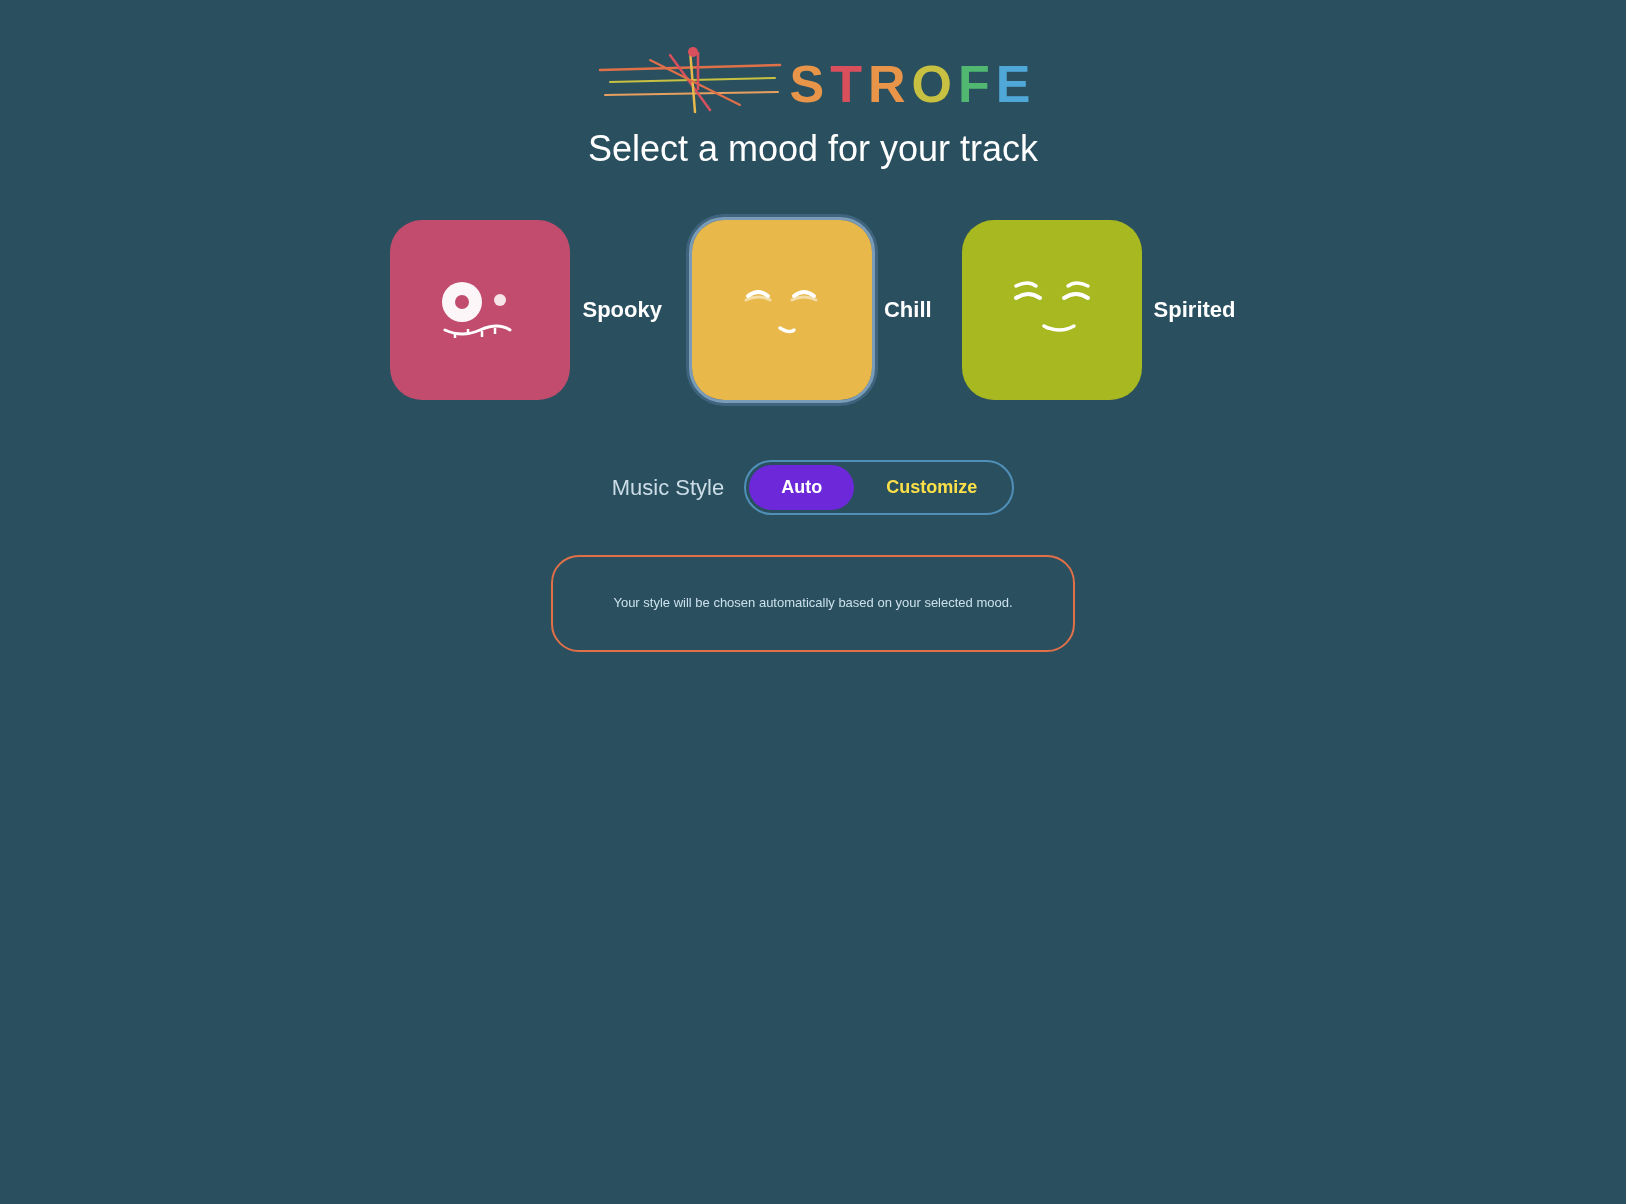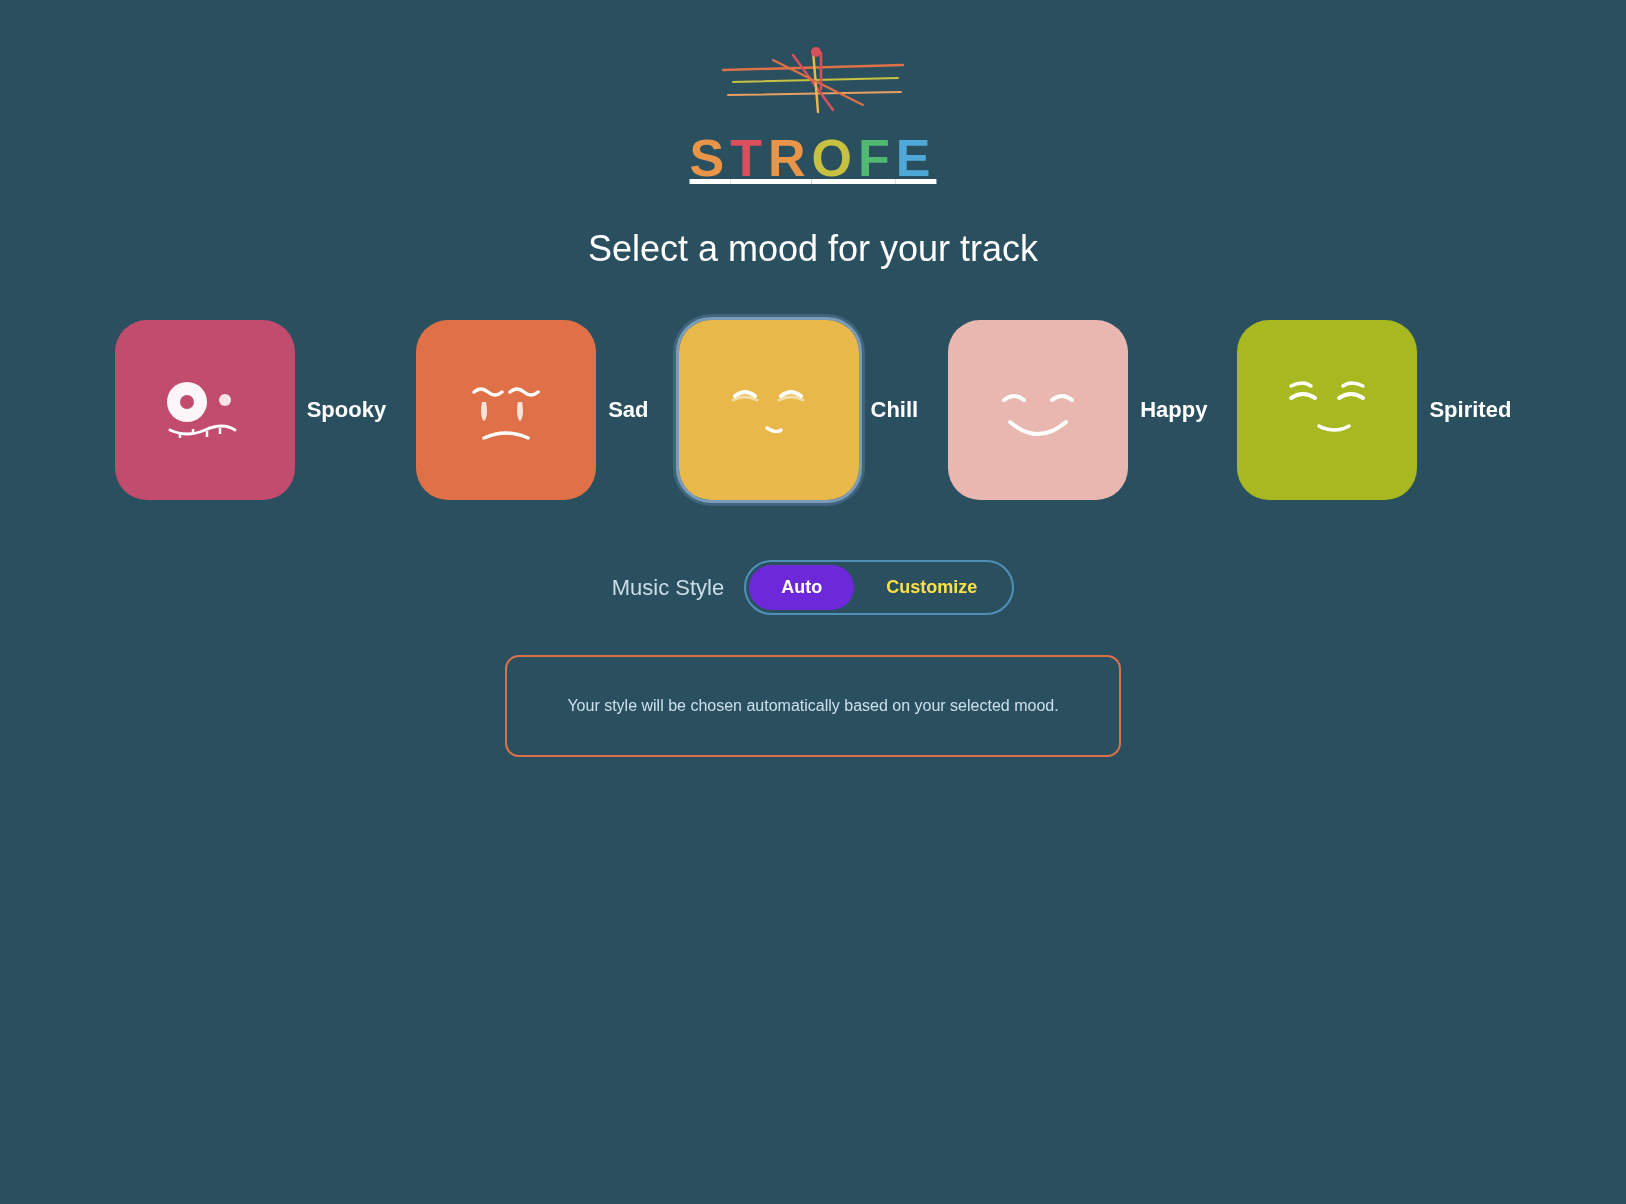"STROFE" .logo-container { flex-direction: column -> none; margin-bottom: 40px -> none; text-decoration: underline -> none }
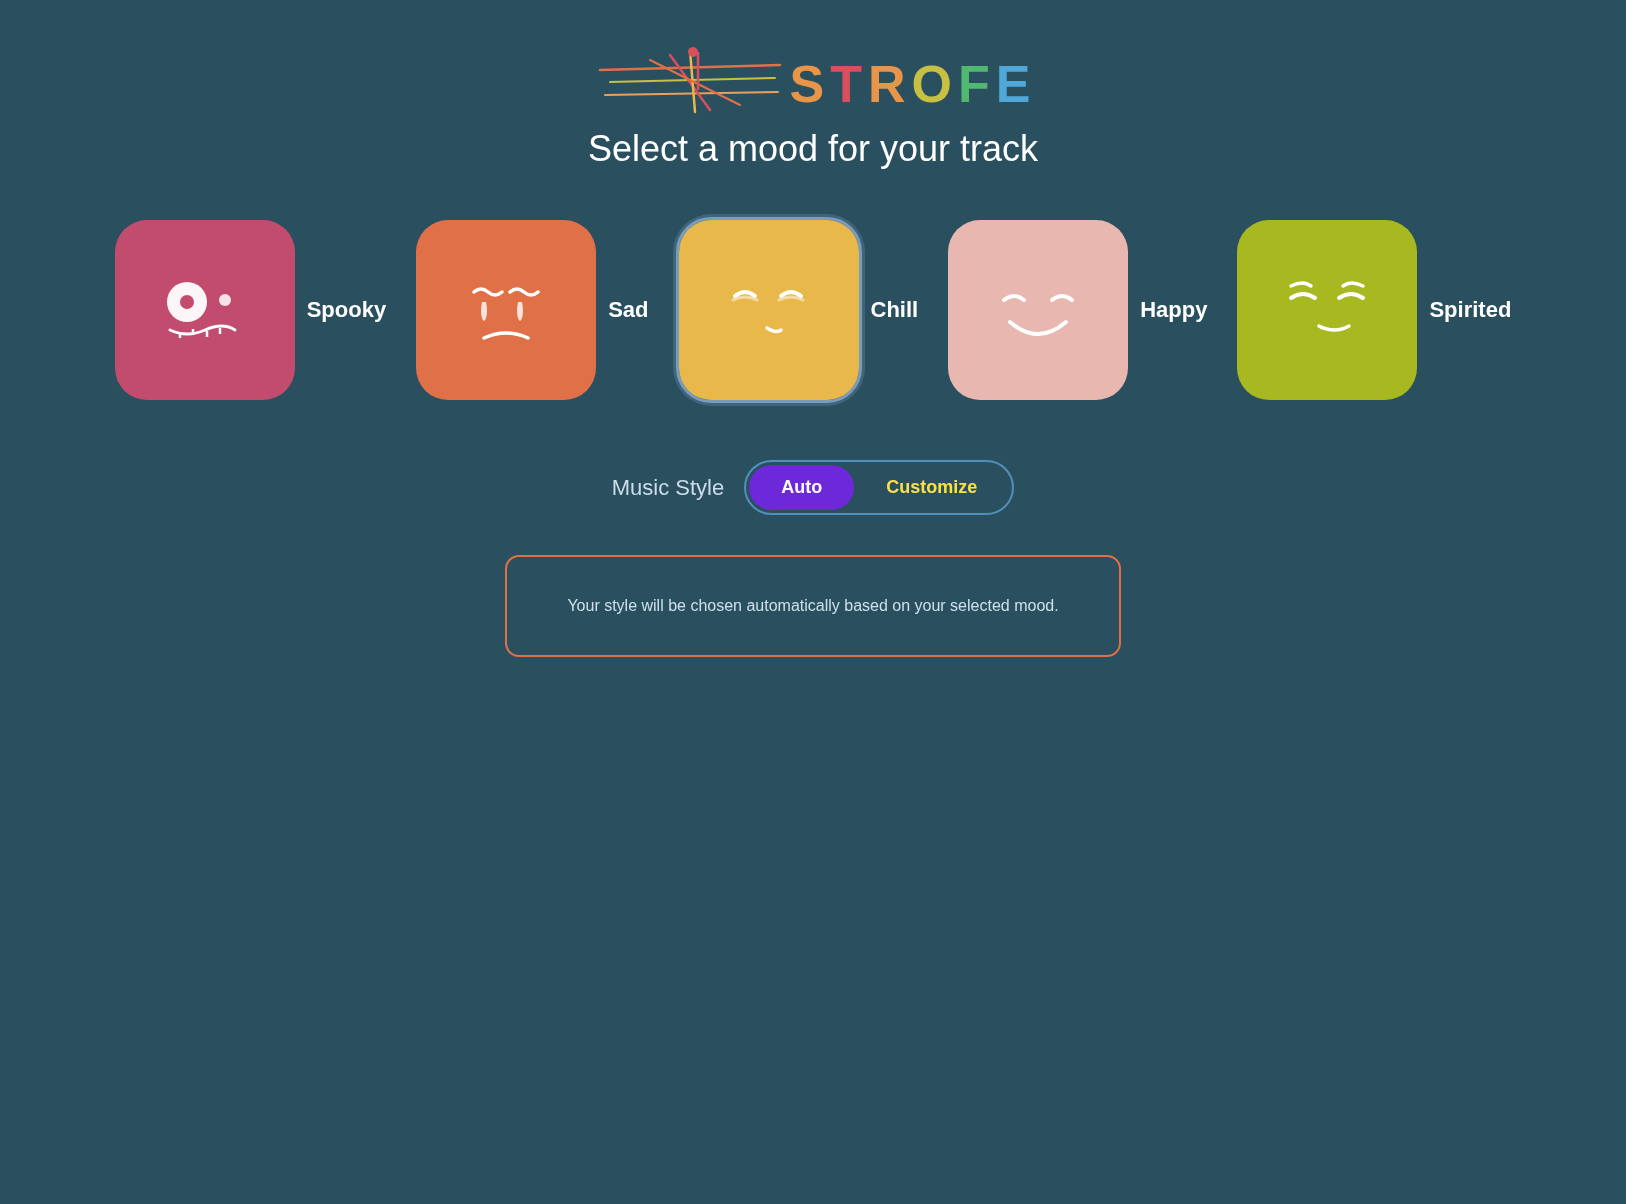"Sad" div.mood-item { html: <div> <div> <svg> <path></path> <path></path> <path></path> <path></path> <path></path> </svg> </div> <span>Sad</span> </div> -> none }
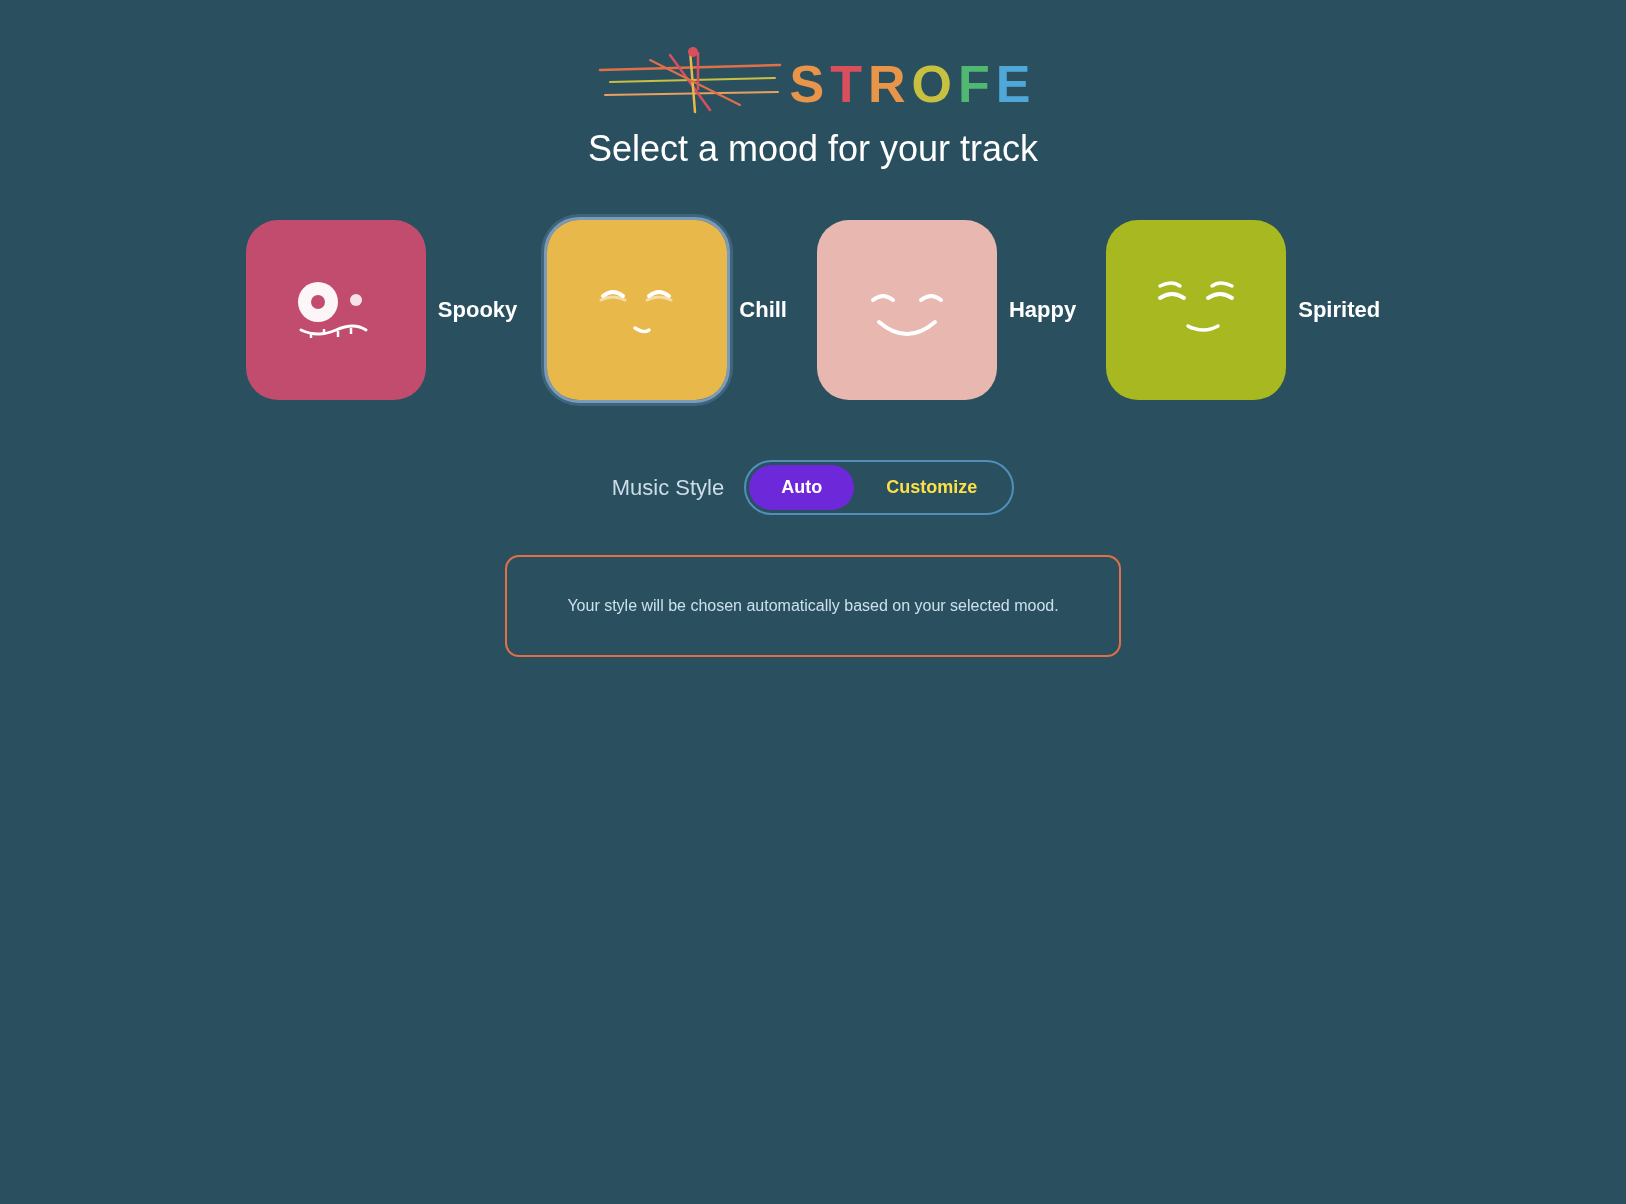"Happy" div.mood-item { html: <div> <div> <svg> <path></path> <path></path> <path></path> </svg> </div> <span>Happy</span> </div> -> none }
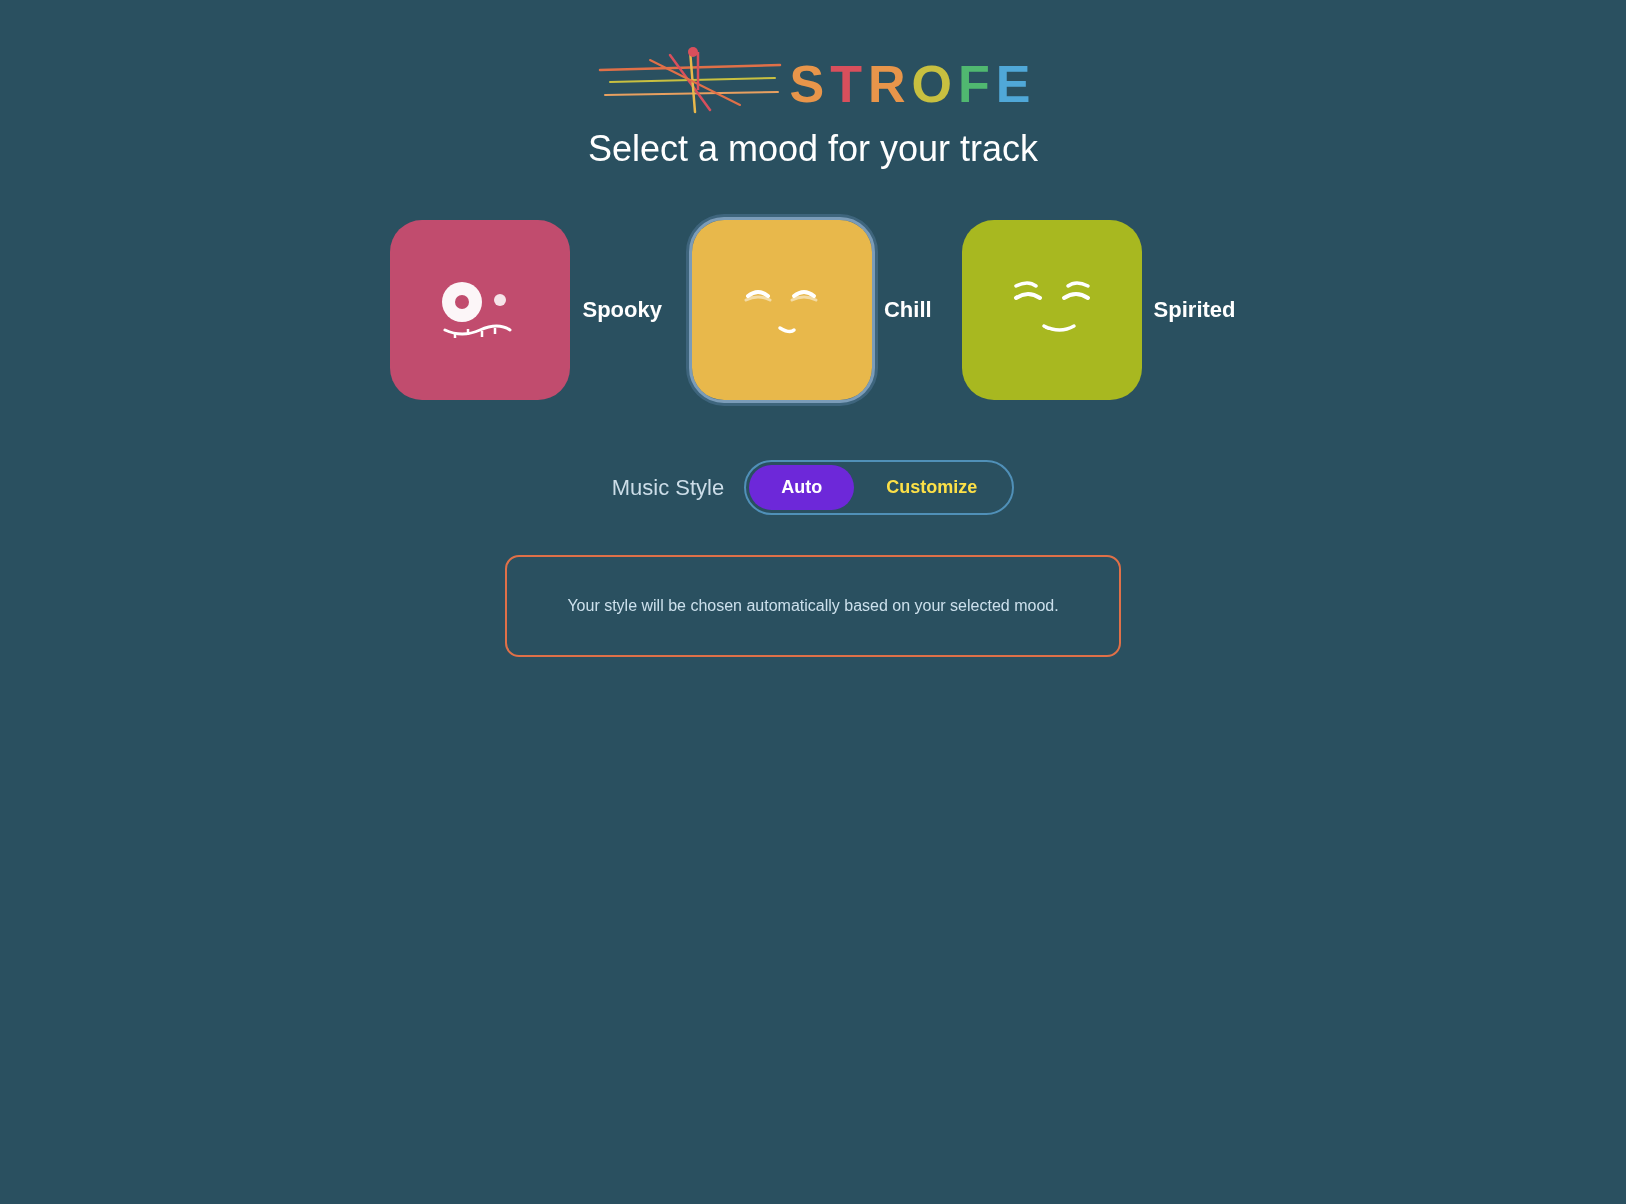"Your style will be chosen" .info-box { border-radius: 14px -> 28px; font-size: 16px -> 13px }
